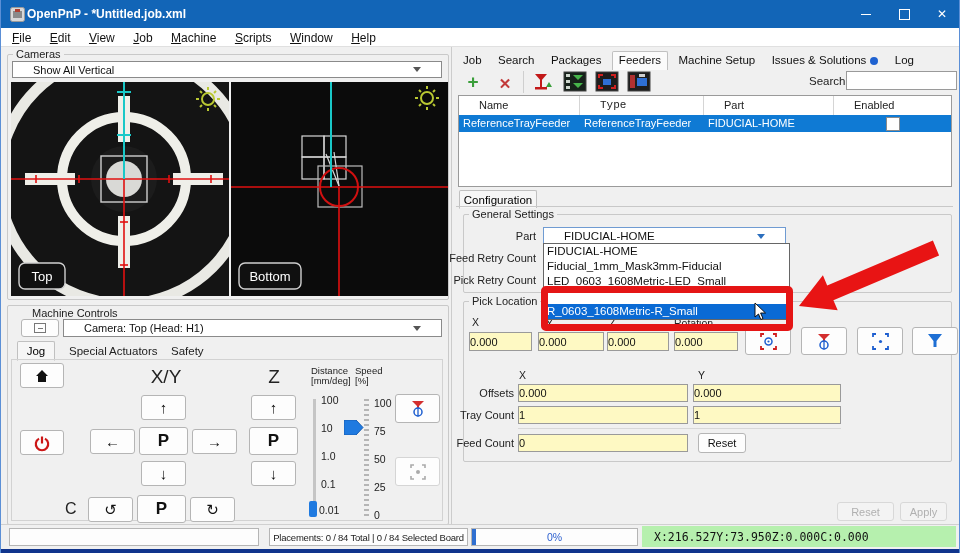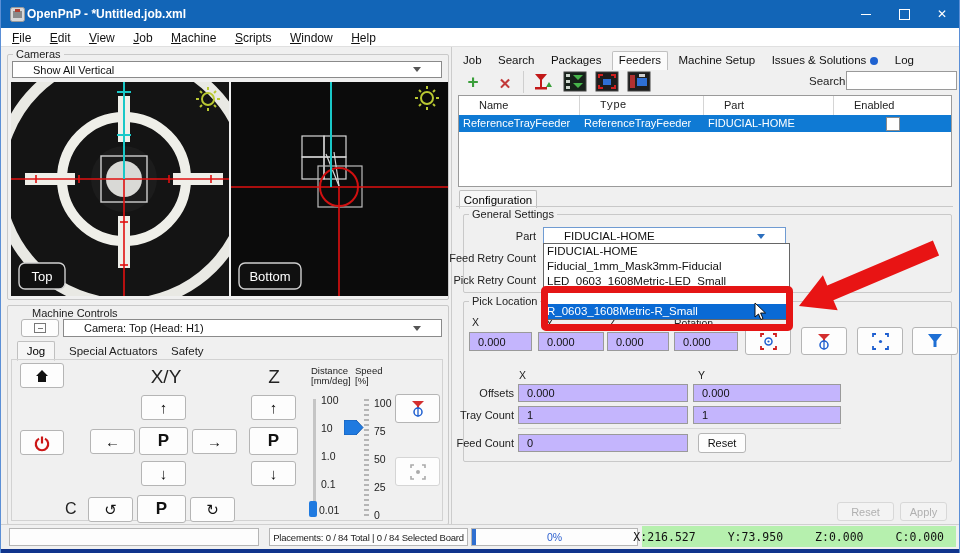"0.000" .field { background: #c4b5fd -> #fef9c3; padding: 2px 8px -> 2px 0 }
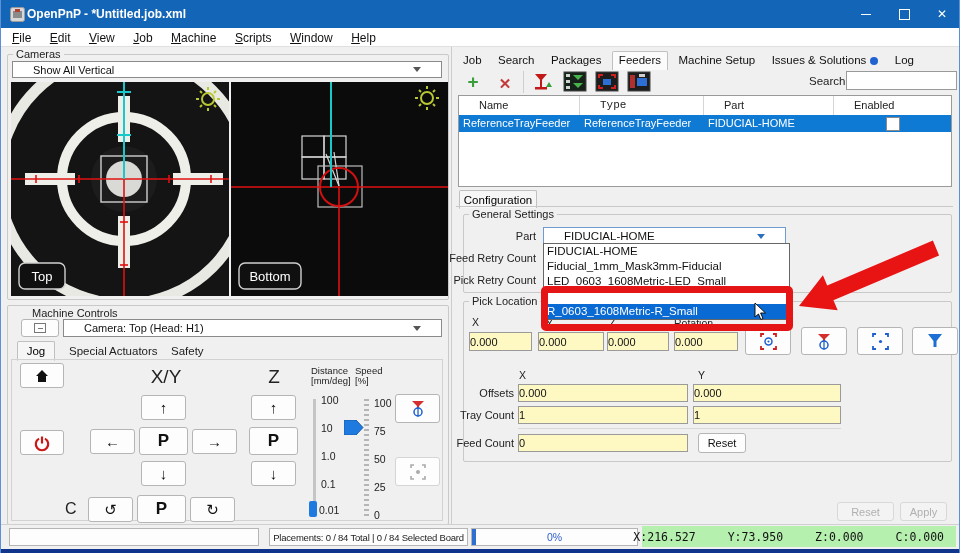"X:216.527" #dro { gap: 32px -> none; justify-content: flex-end -> flex-start }
